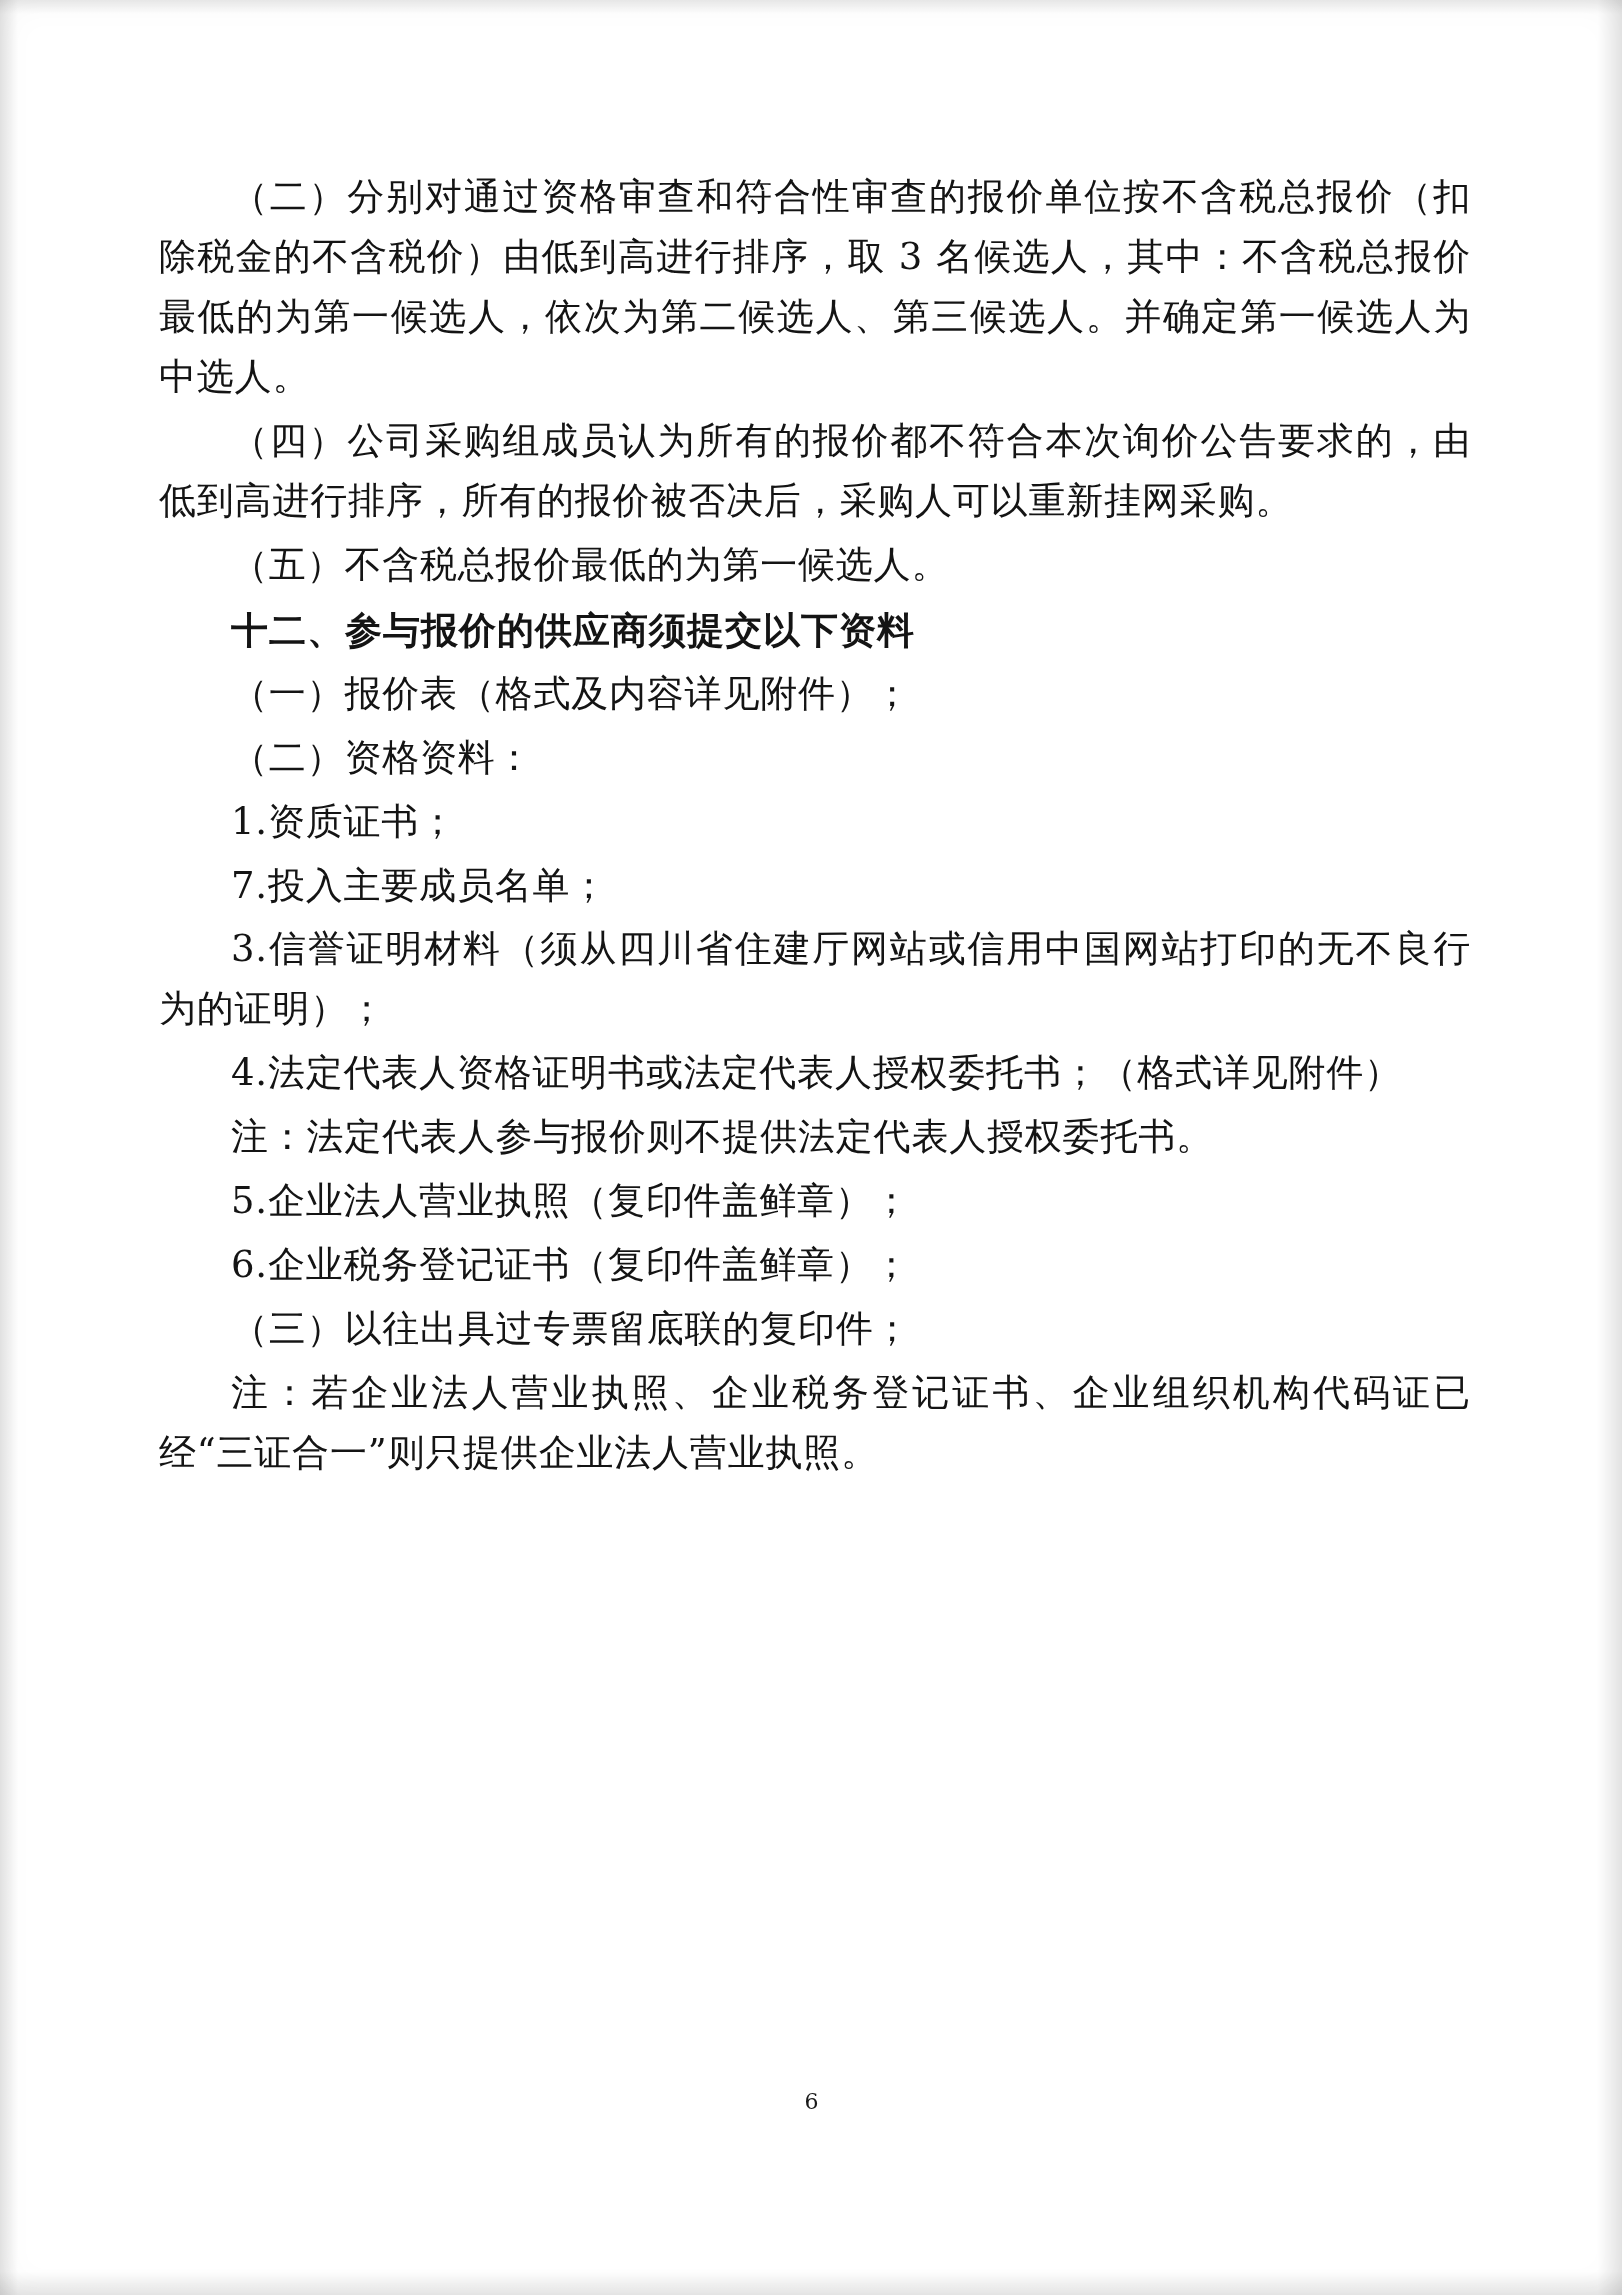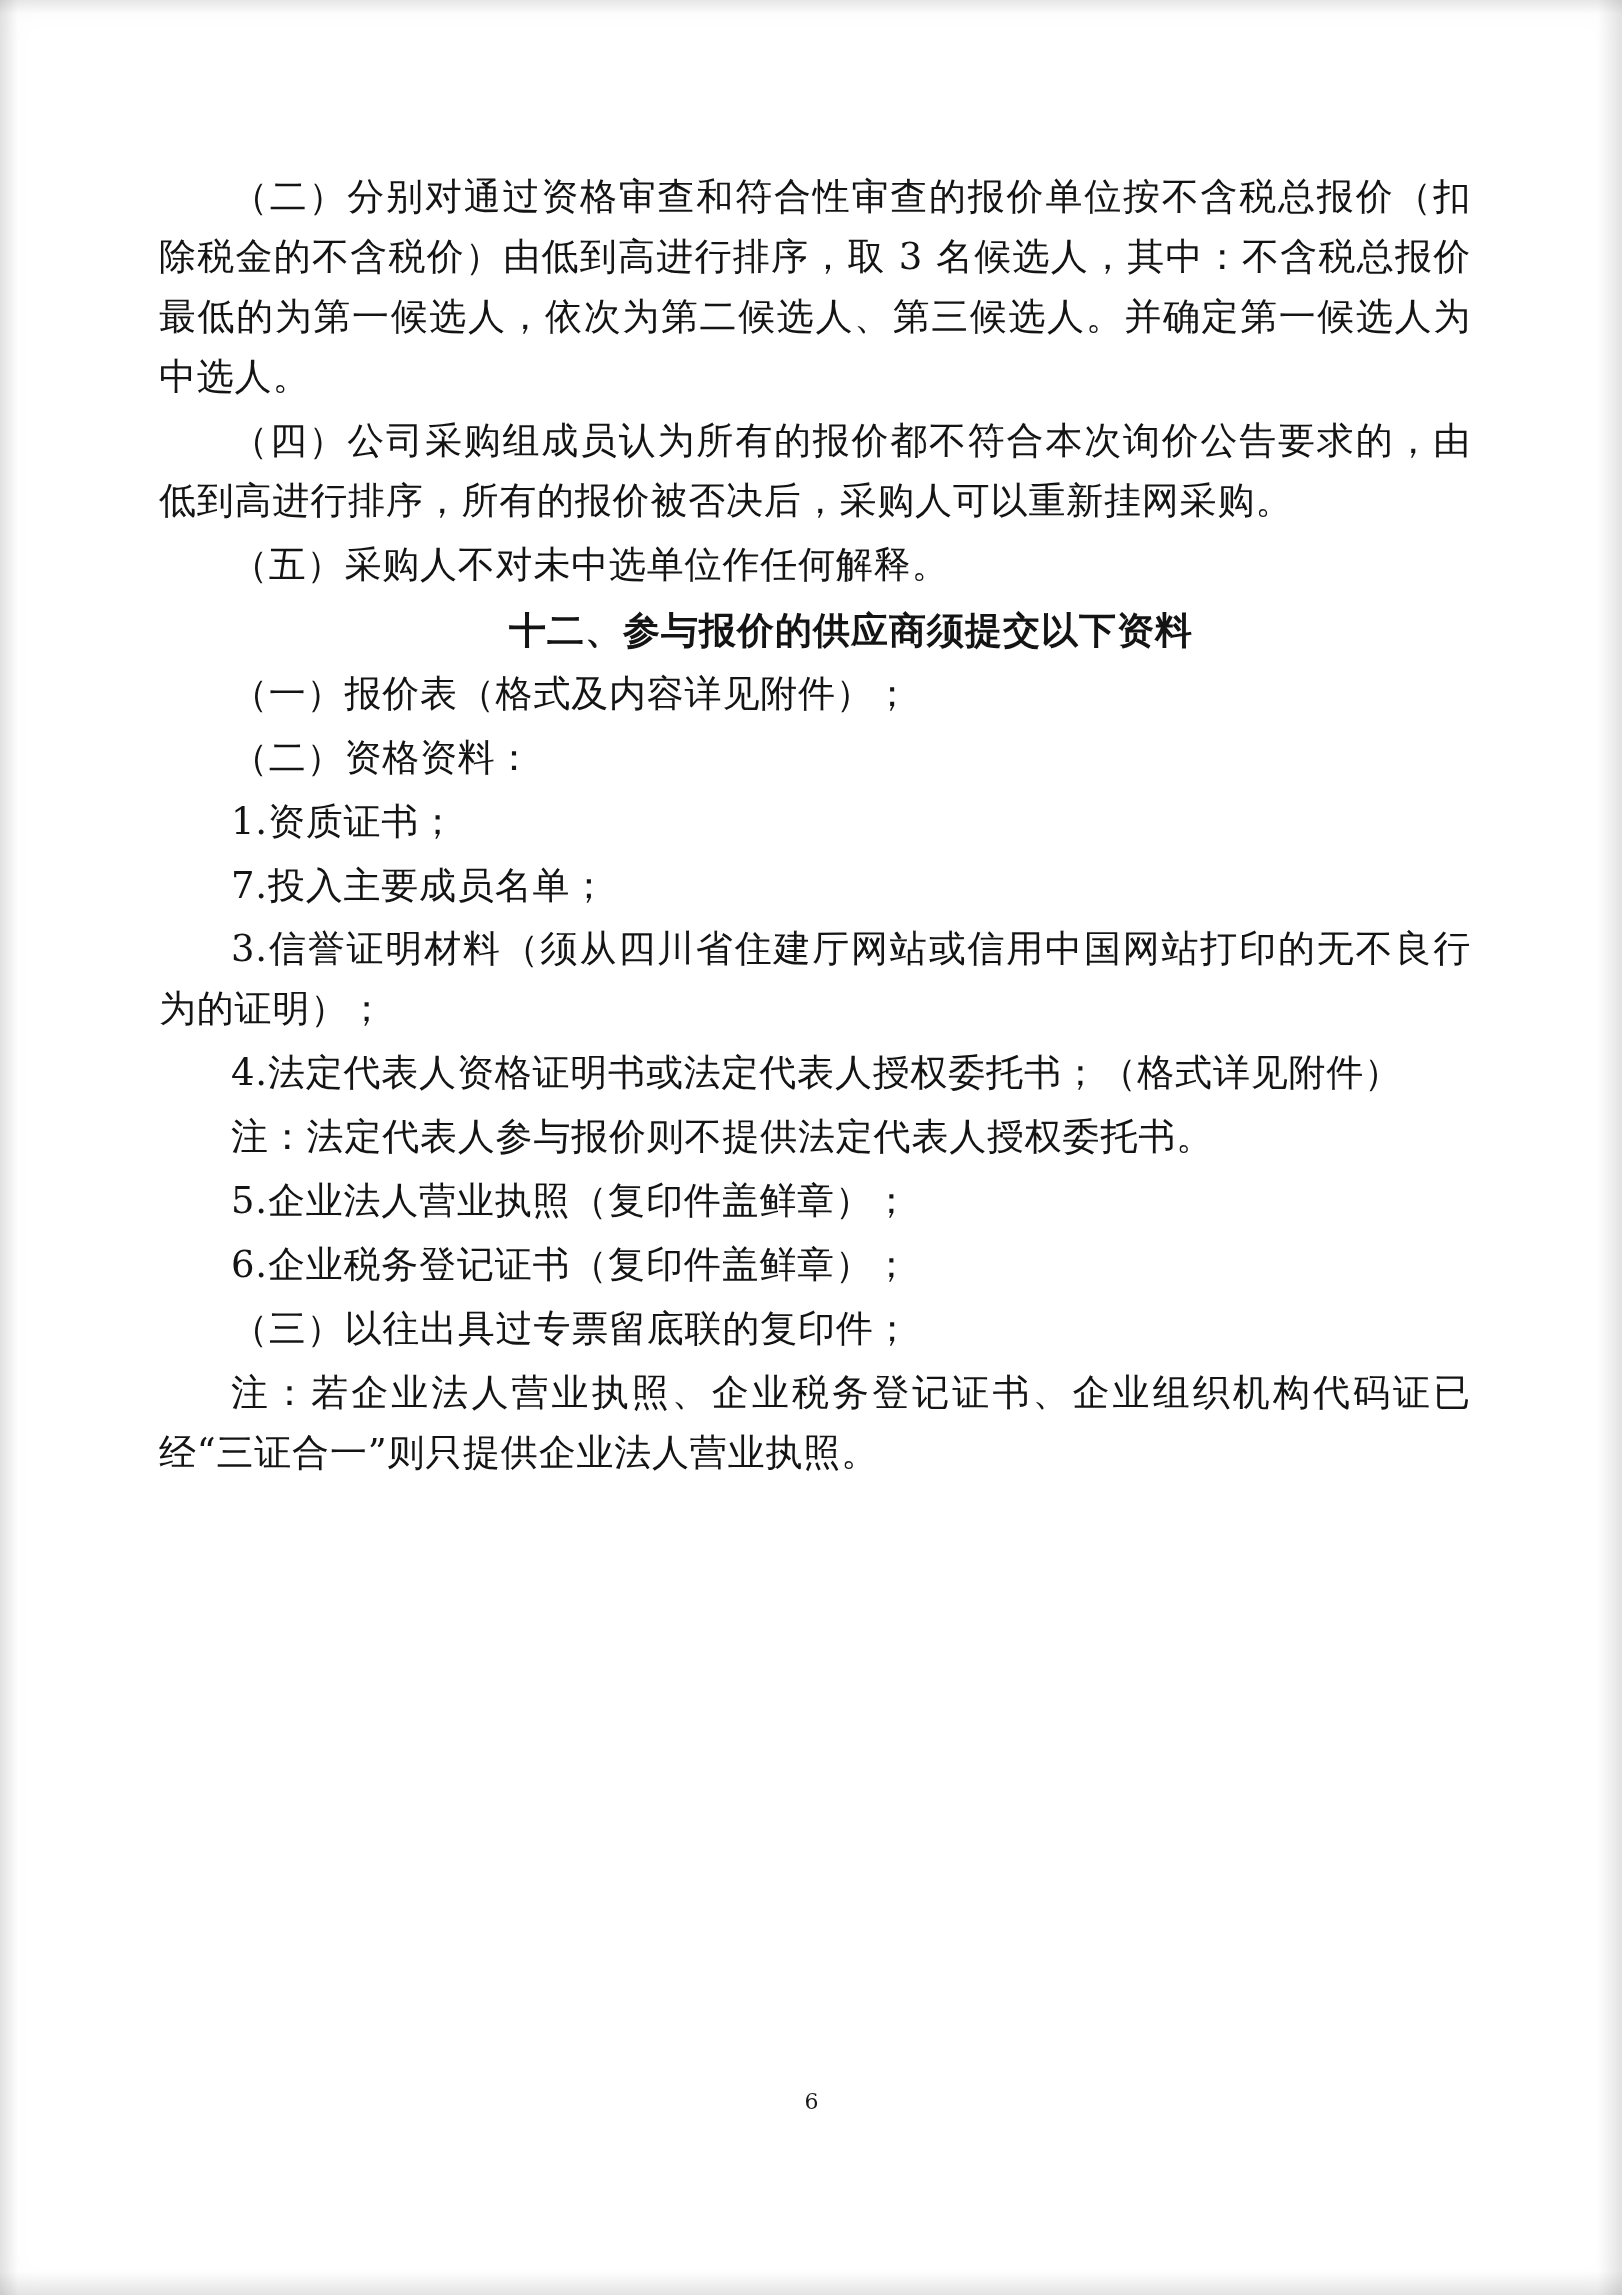"（五）采购人不对未中选单位作任何解释。" p.para { text: 采购人不对未中选单位作任何解释 -> 不含税总报价最低的为第一候选人 }
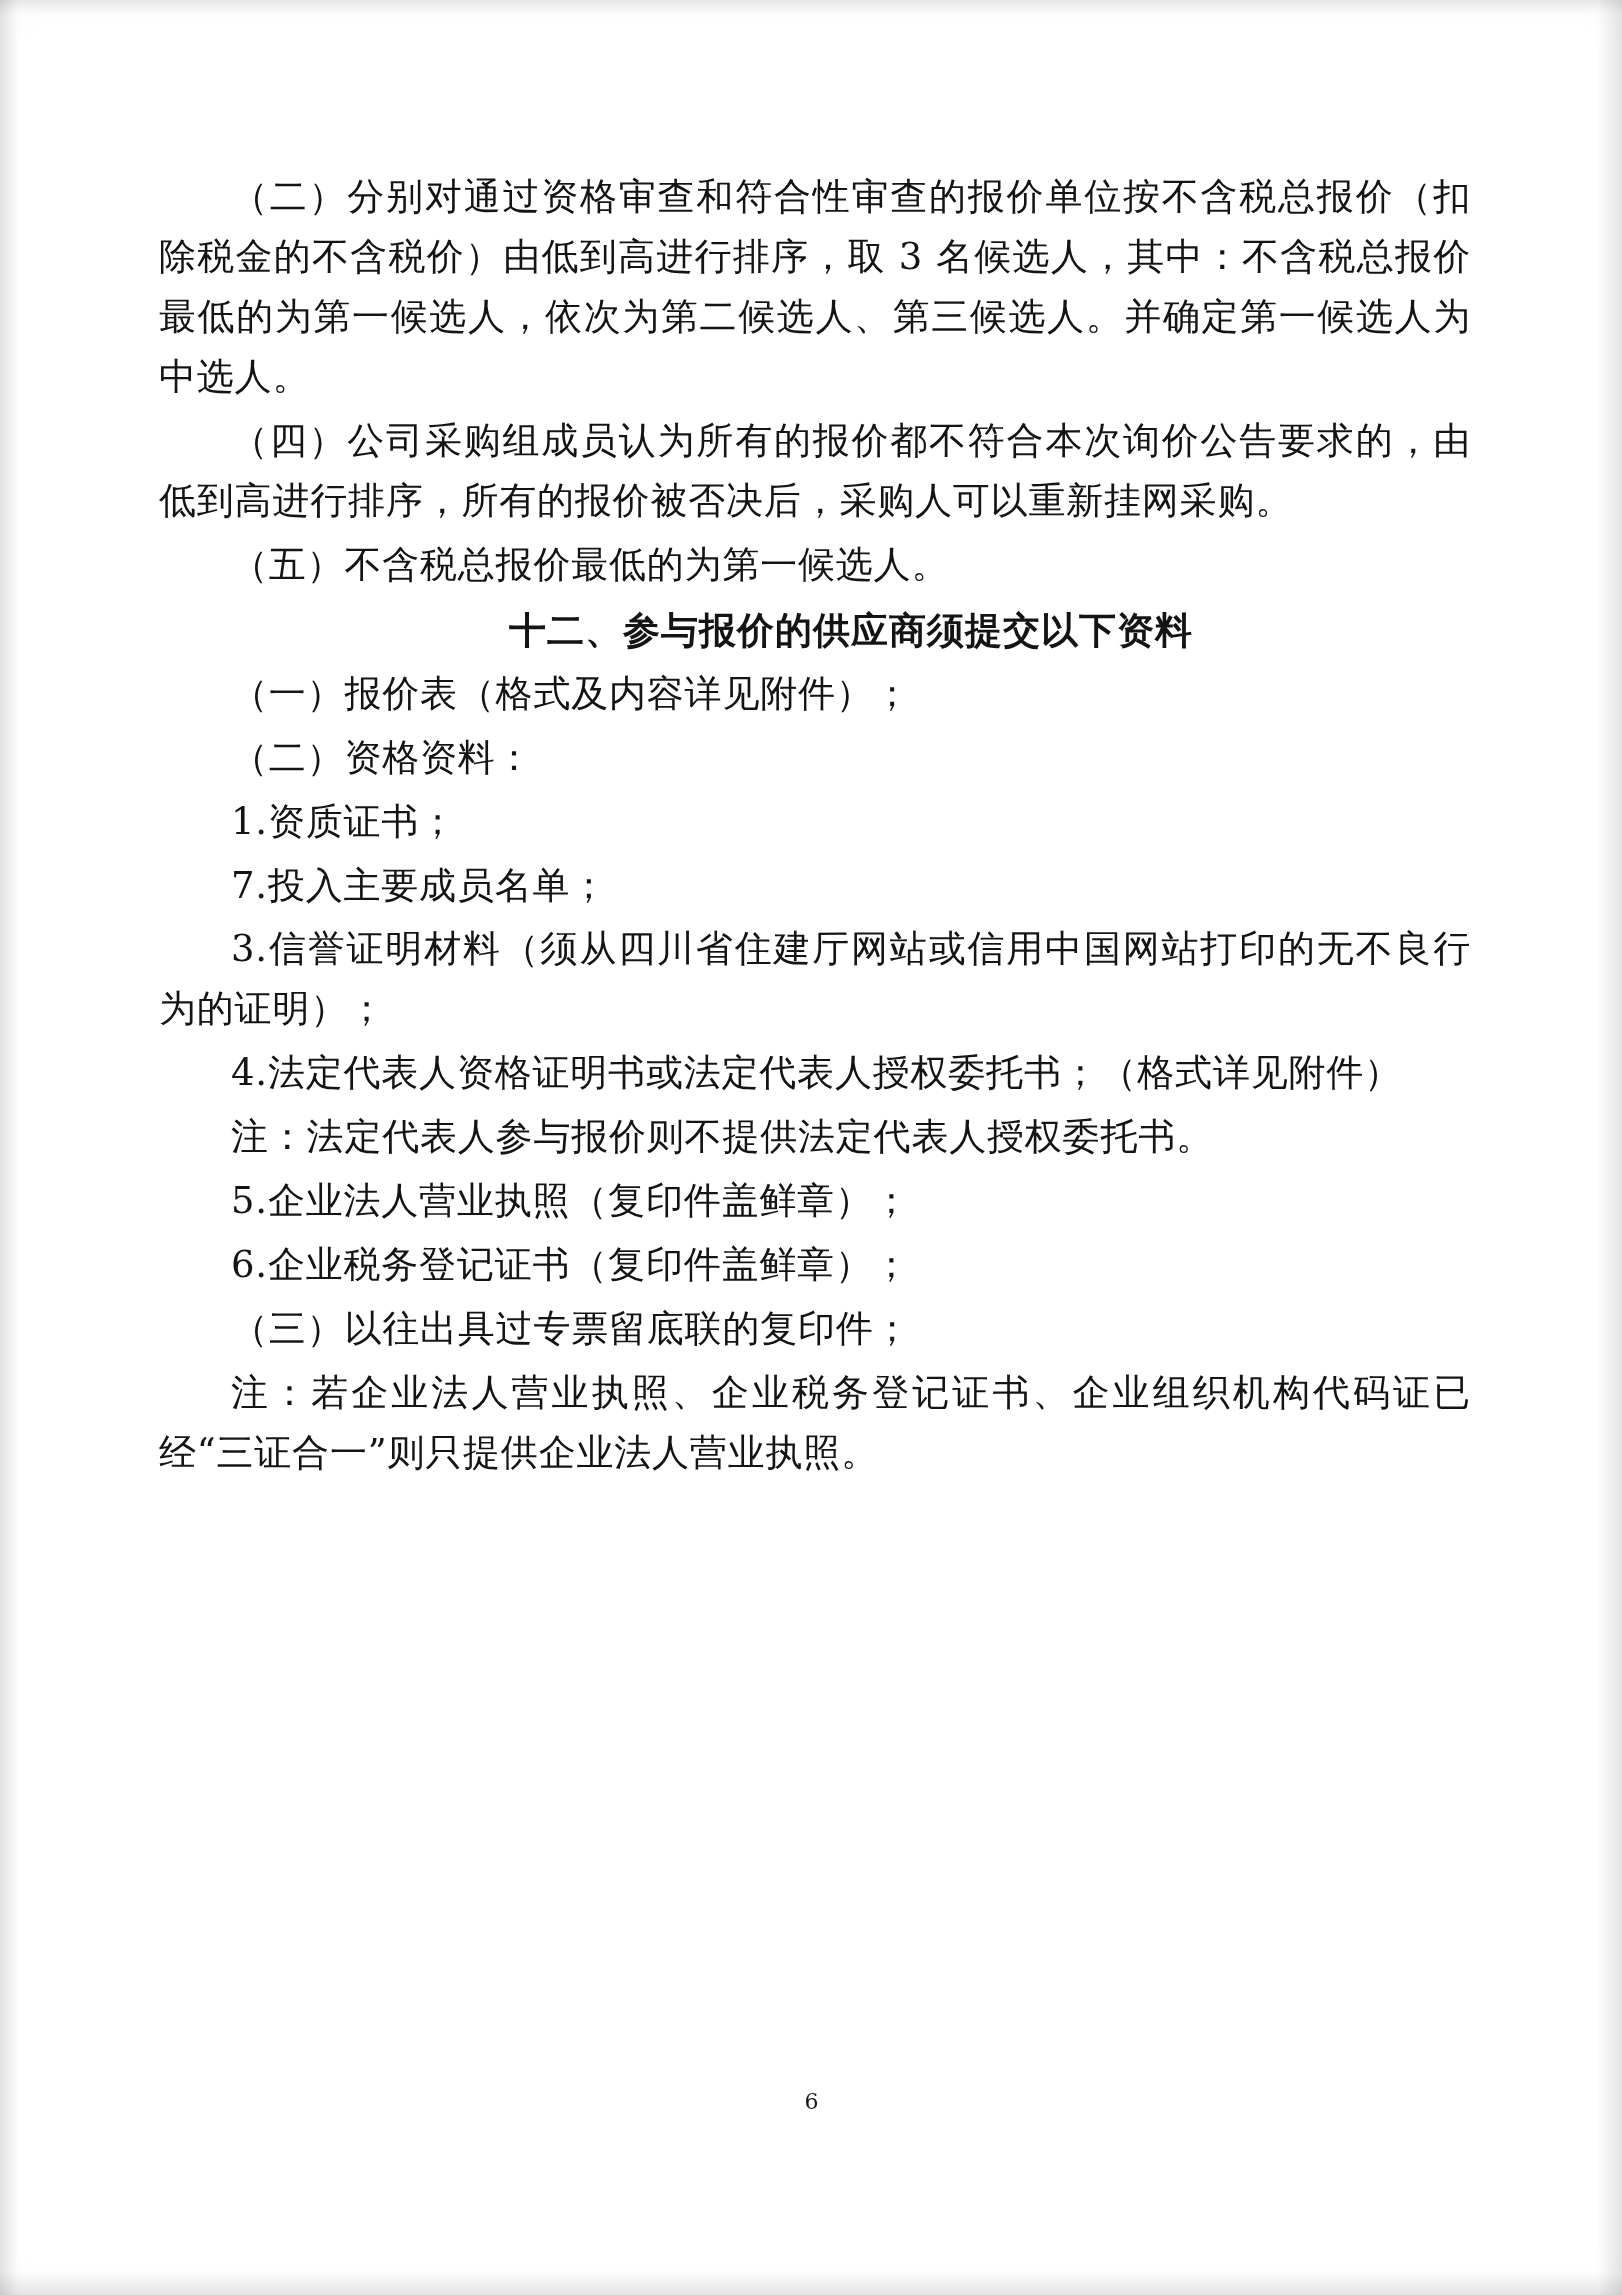"十二、参与报价的供应商须提交以下资料" .heading { text-align: center -> none }
